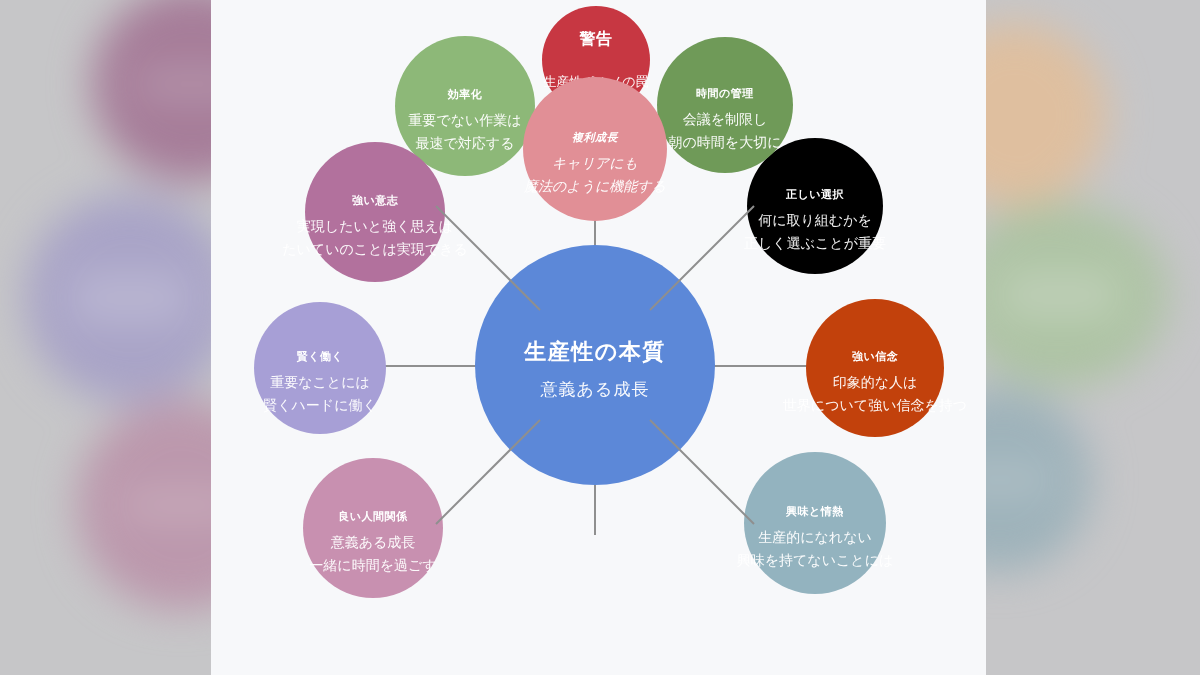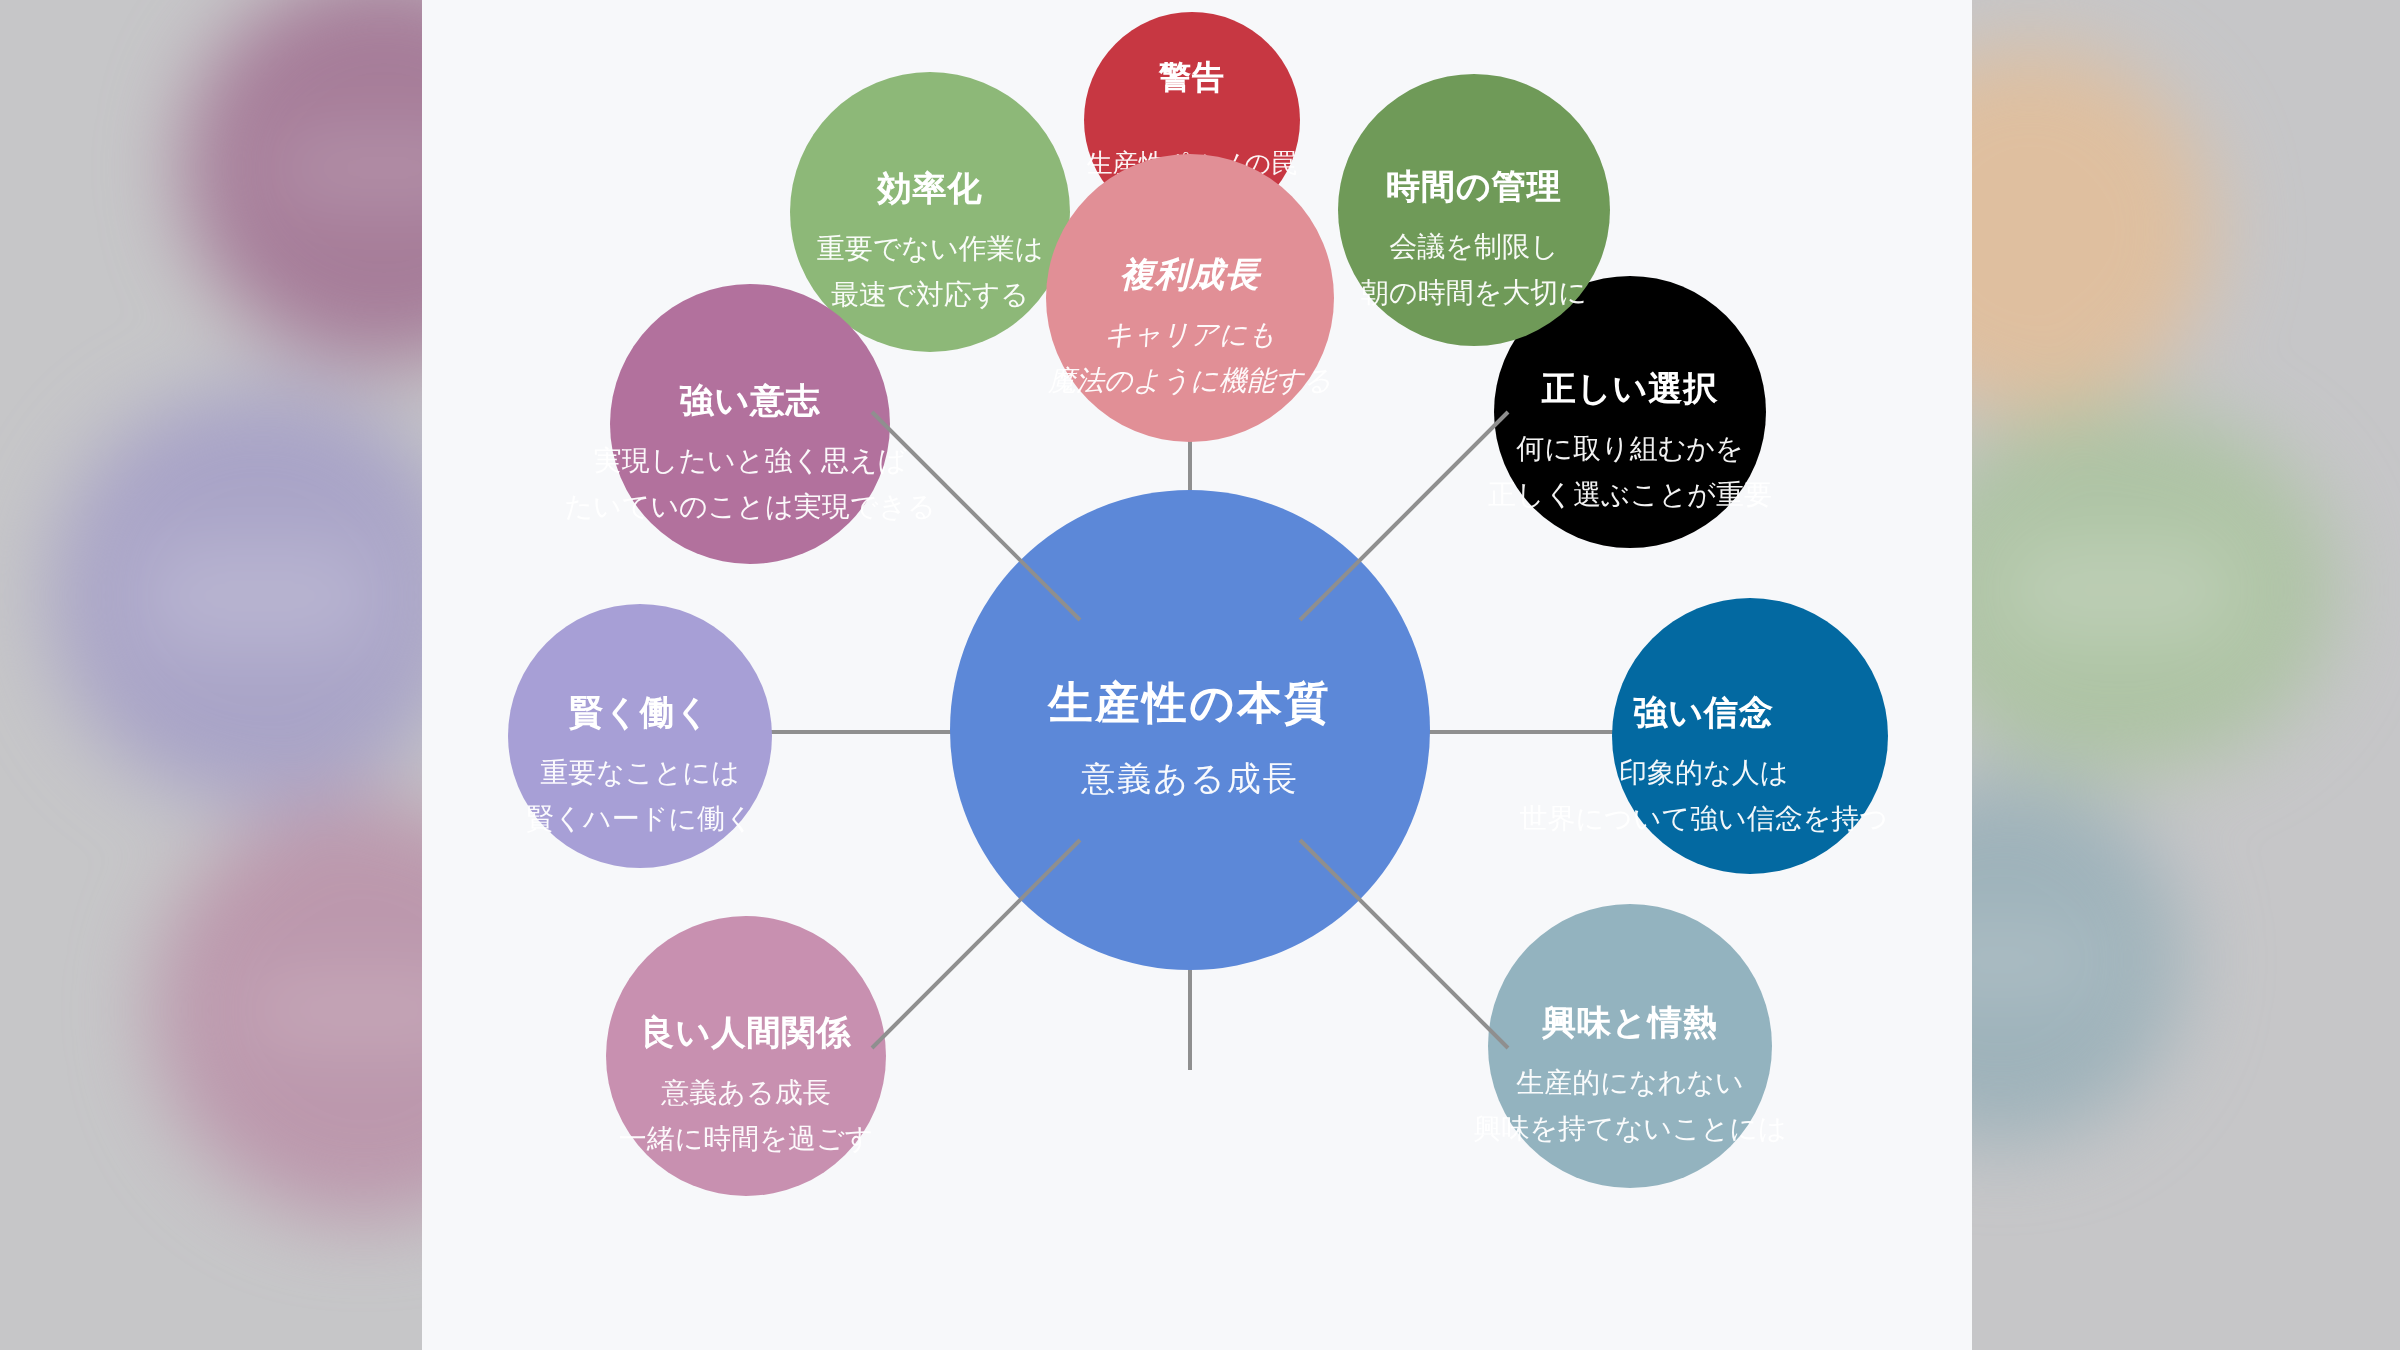"効率化" .node-title { font-size: 17px -> 11px }
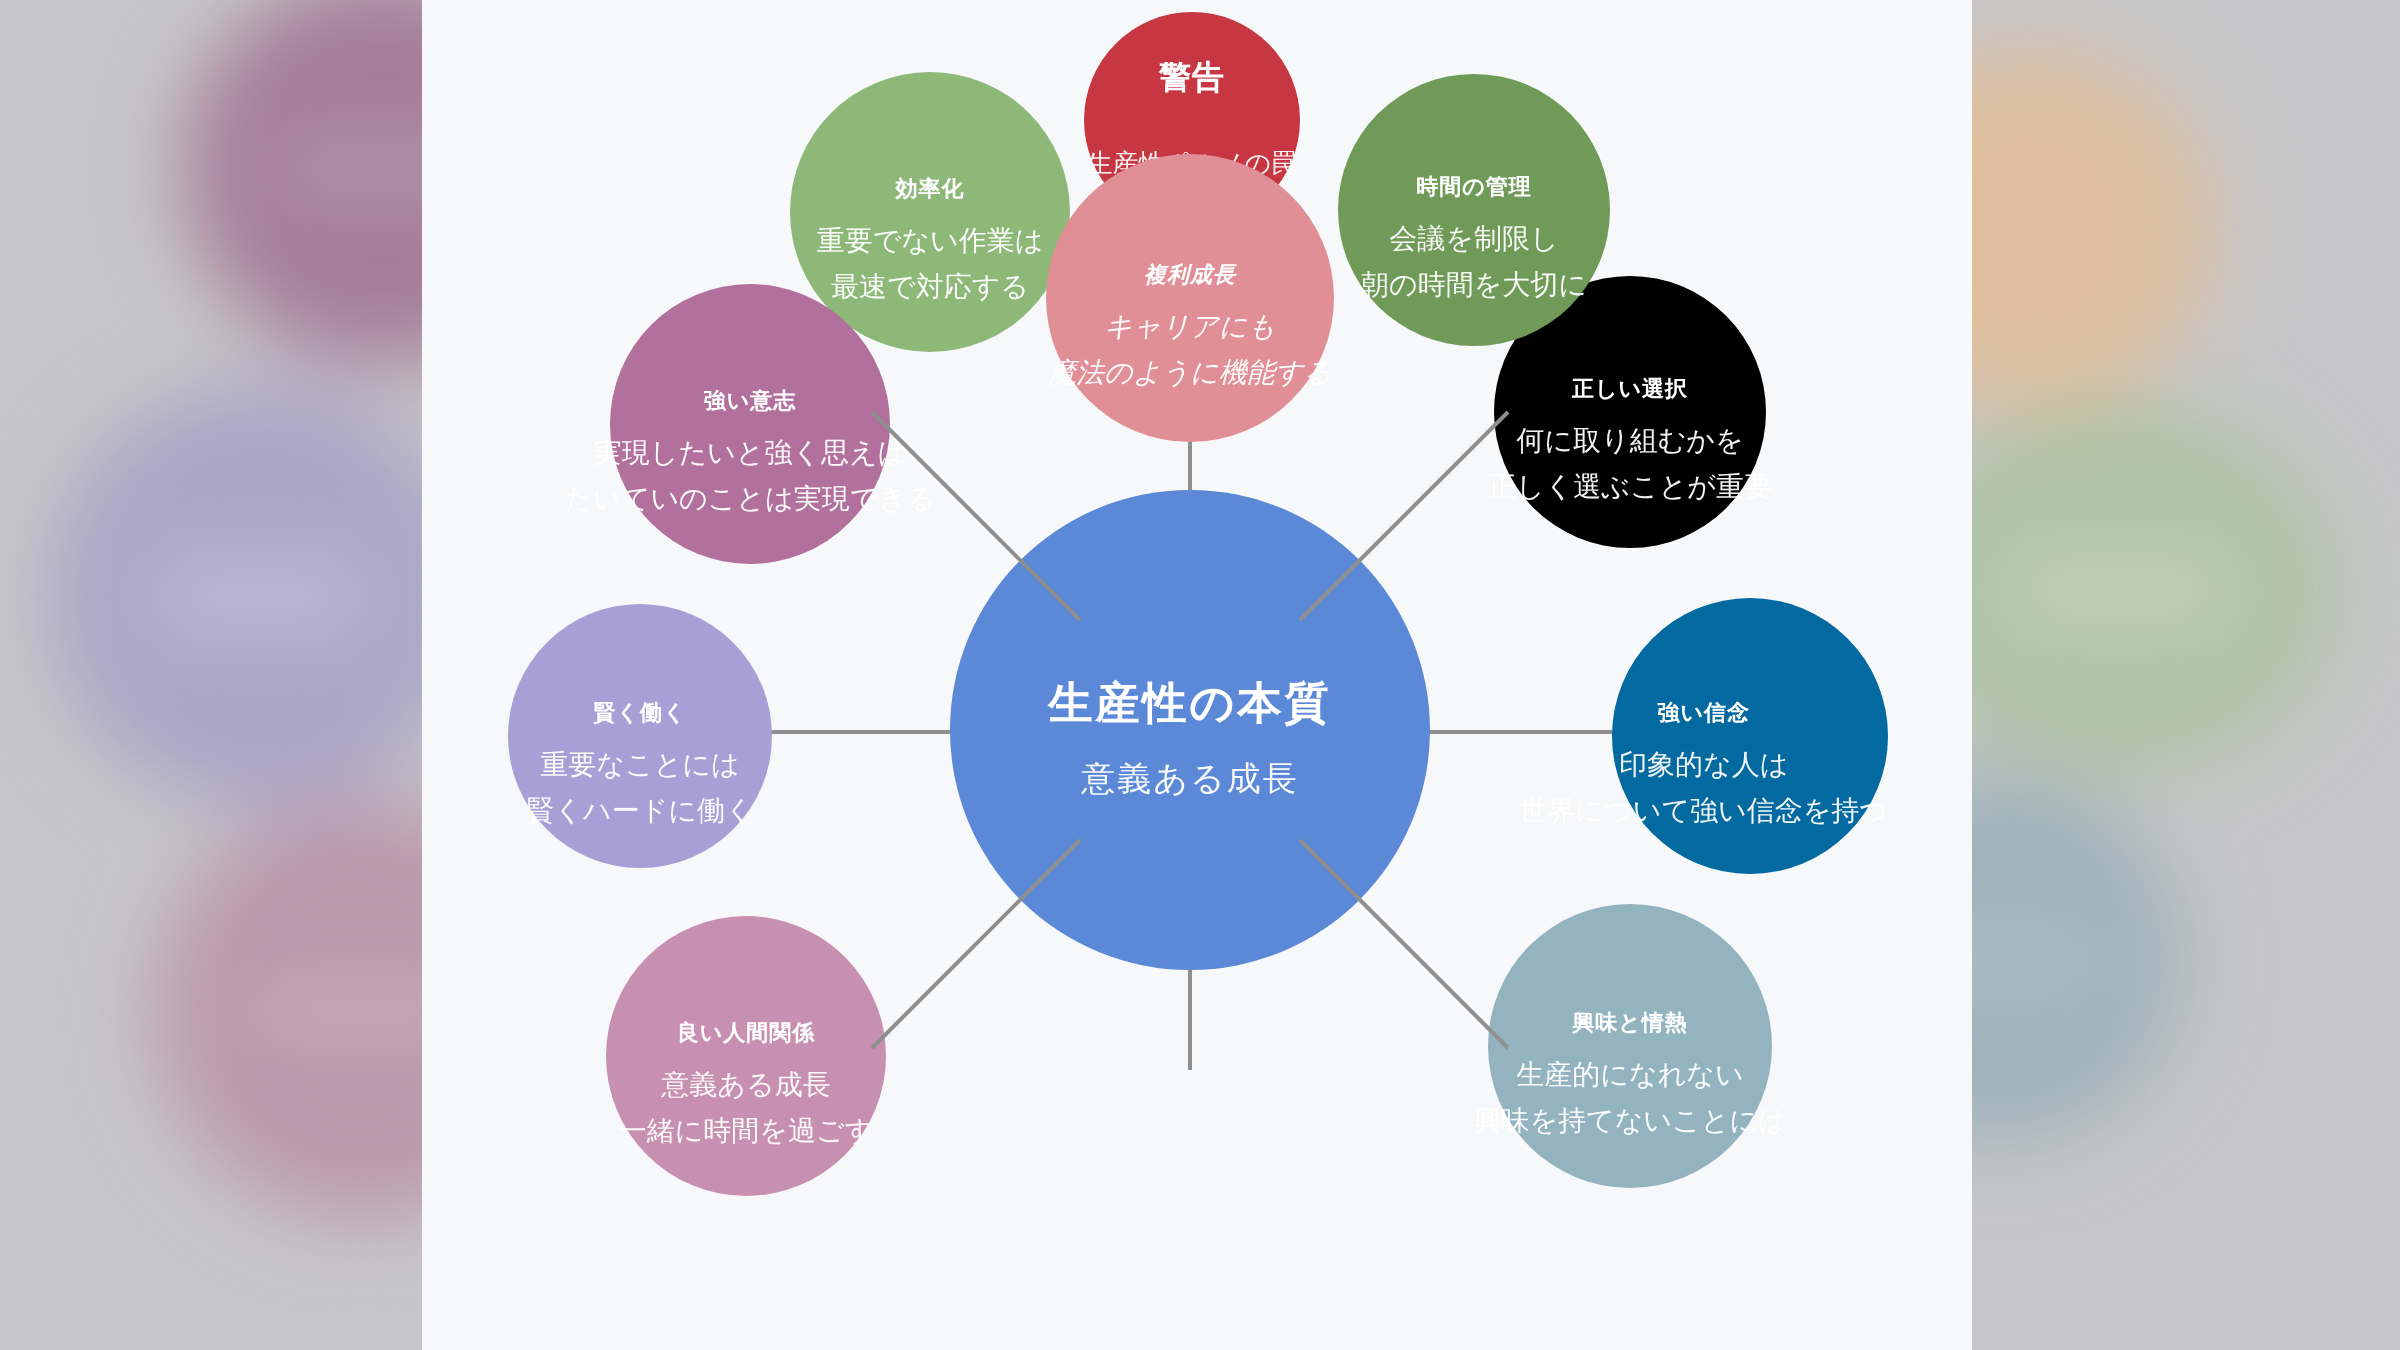"時間の管理" .n-time { left: 458px -> 446px }
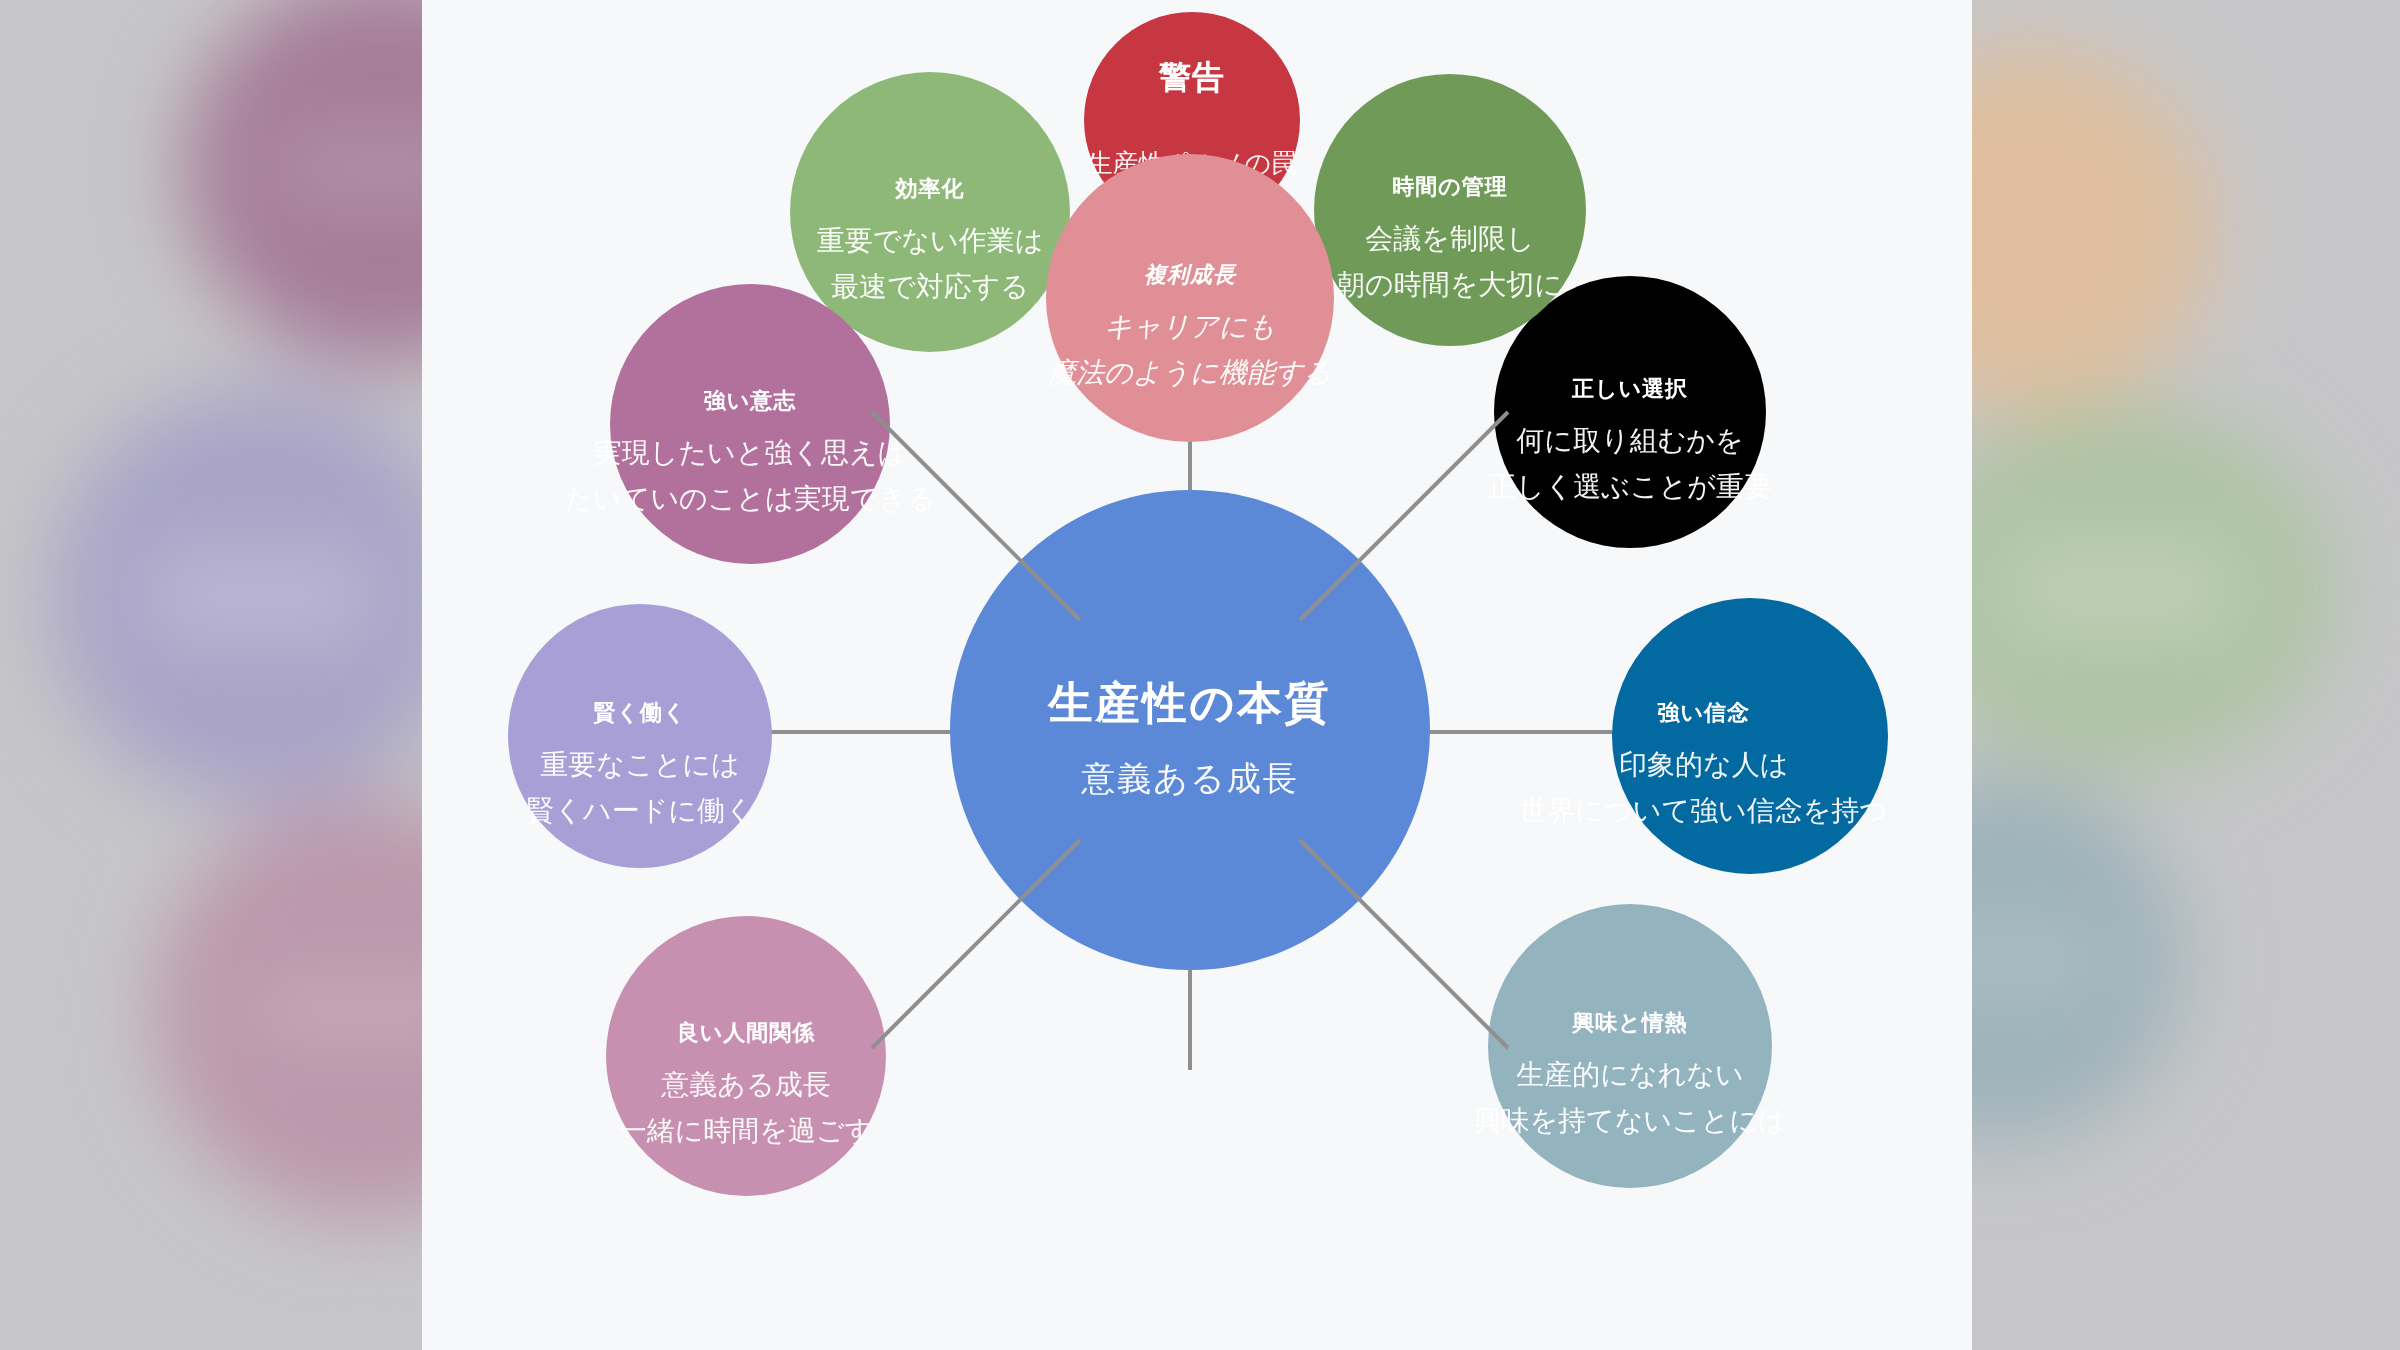"強い信念" div.node { background: #0369a1 -> #c2410c; justify-content: flex-end -> none }
